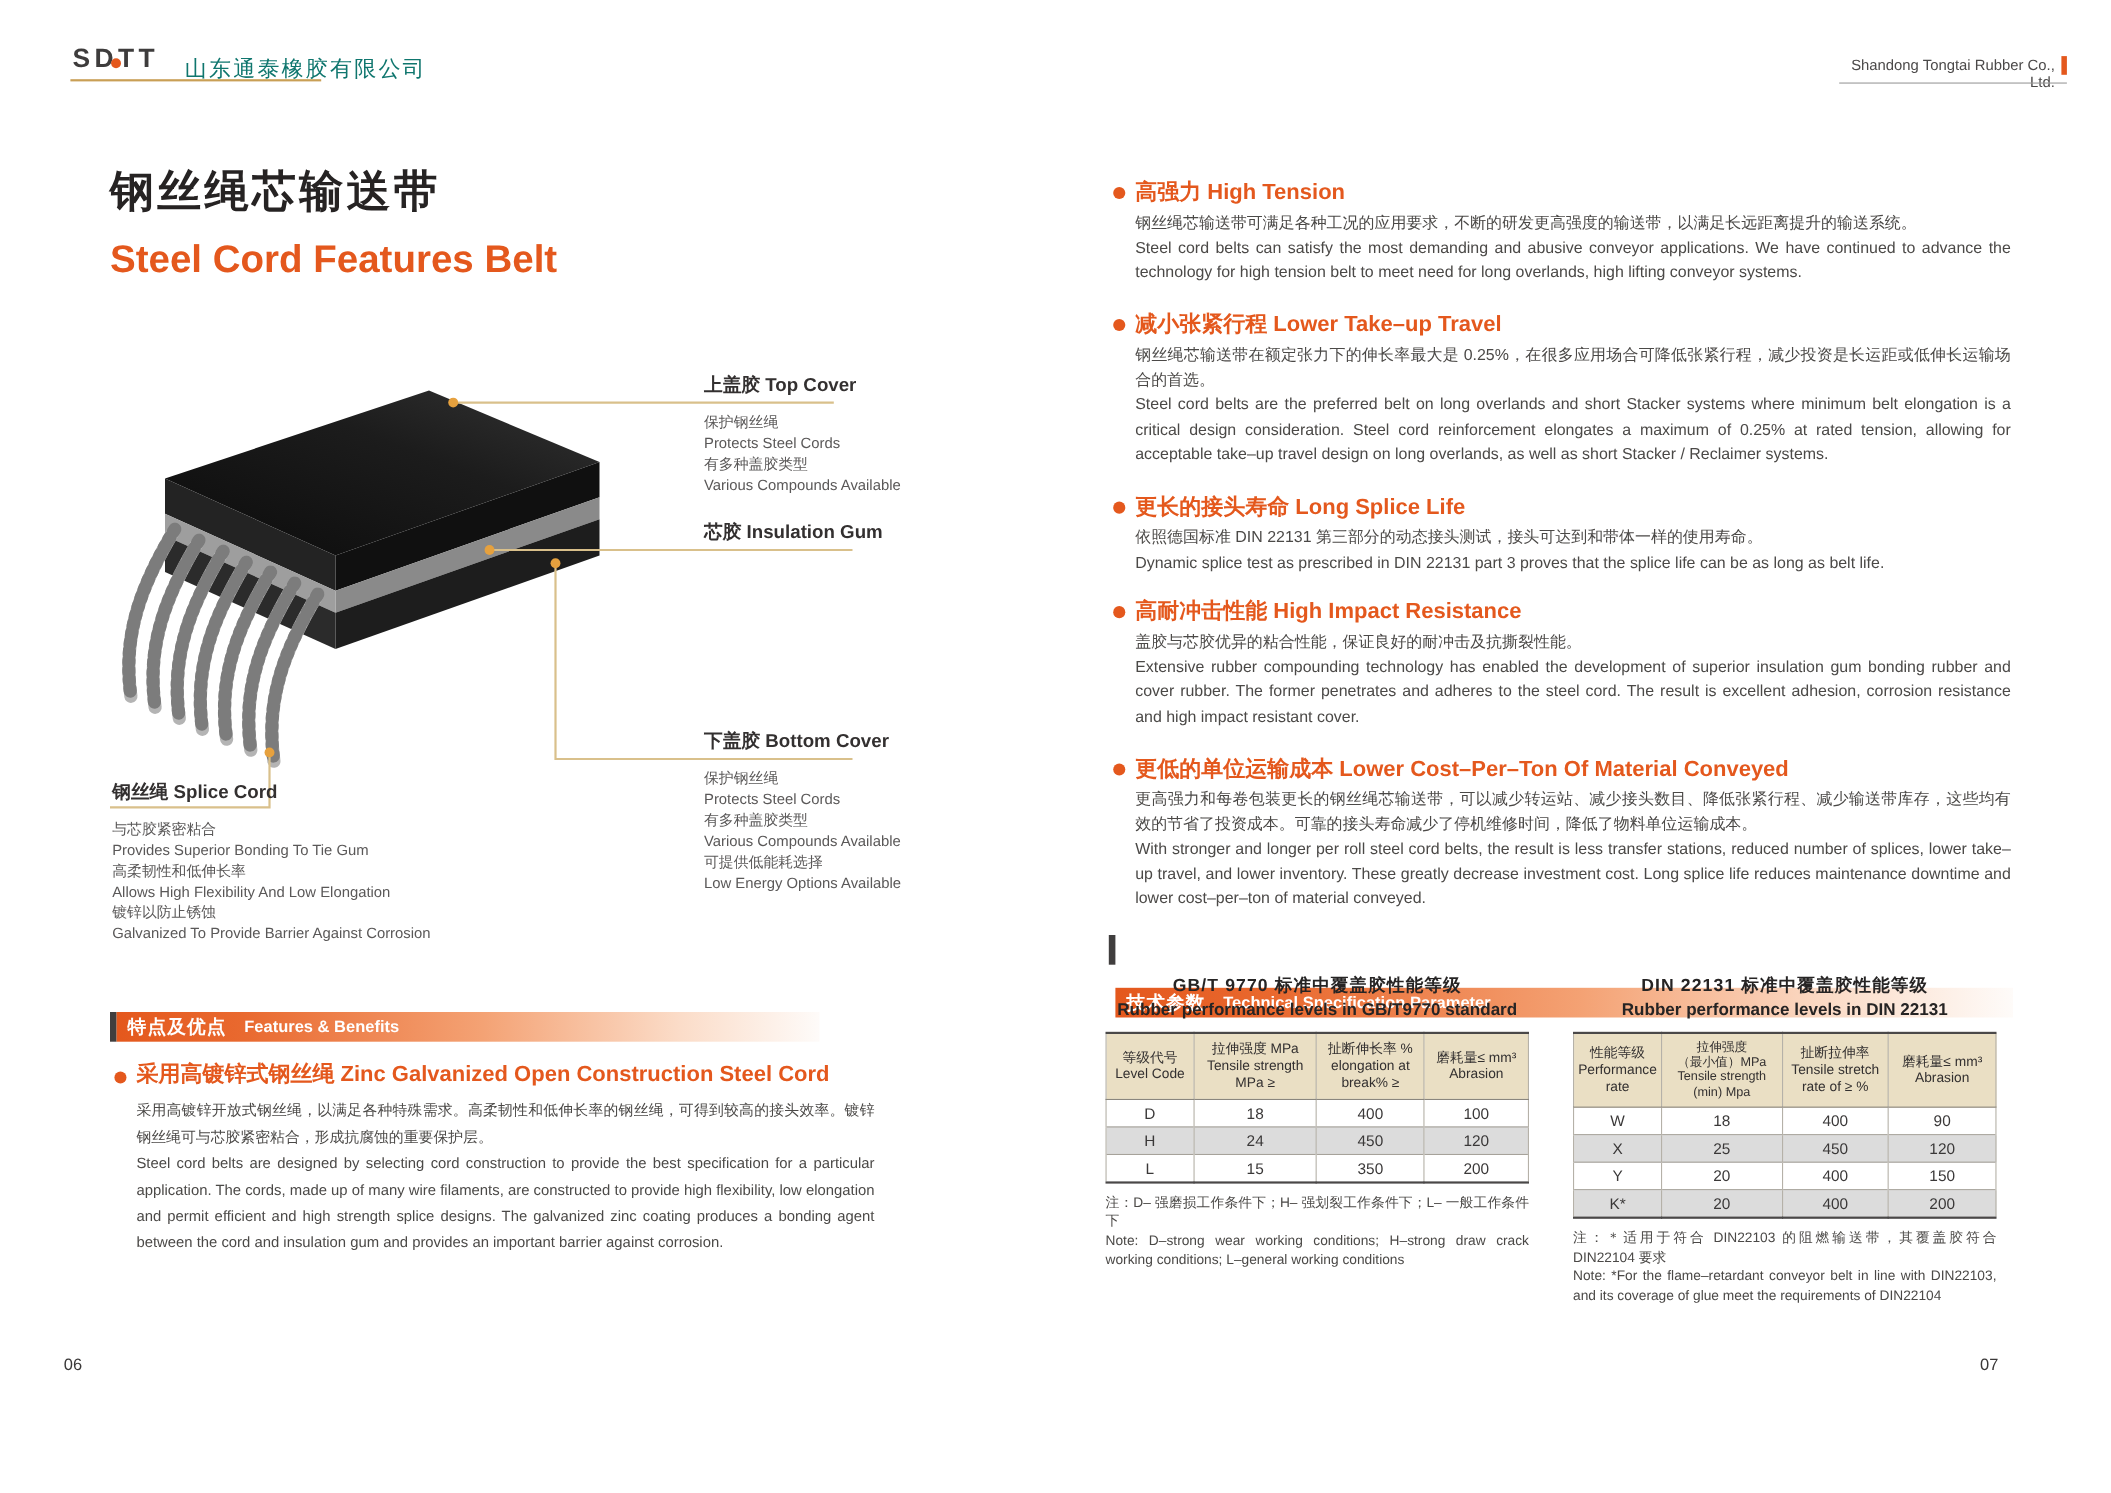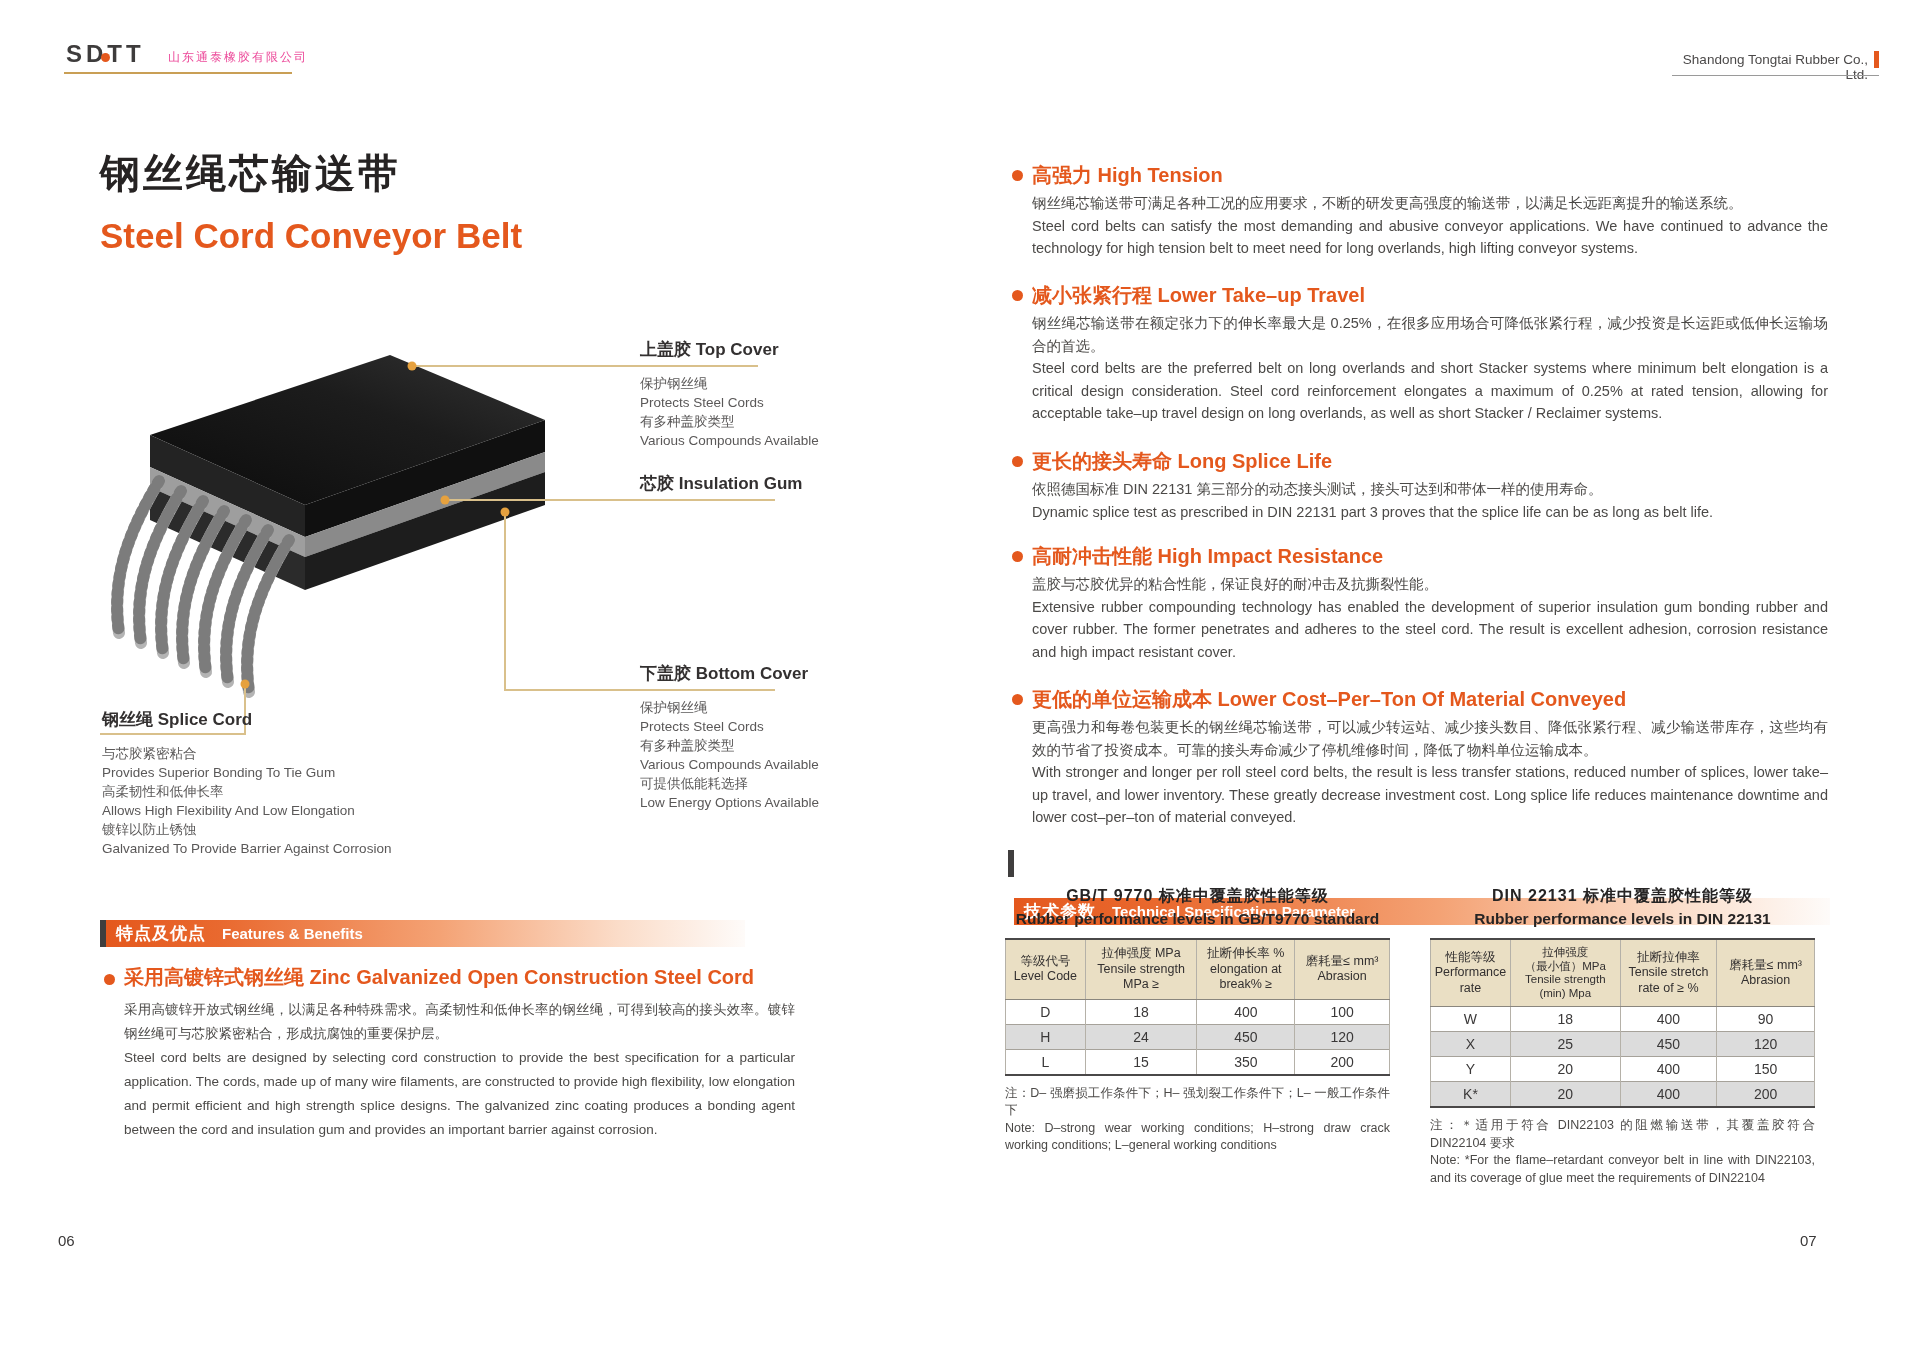"山东通泰橡胶有限公司" .logo-cn { color: #ec4899 -> #0f766e; font-size: 12px -> 20px }
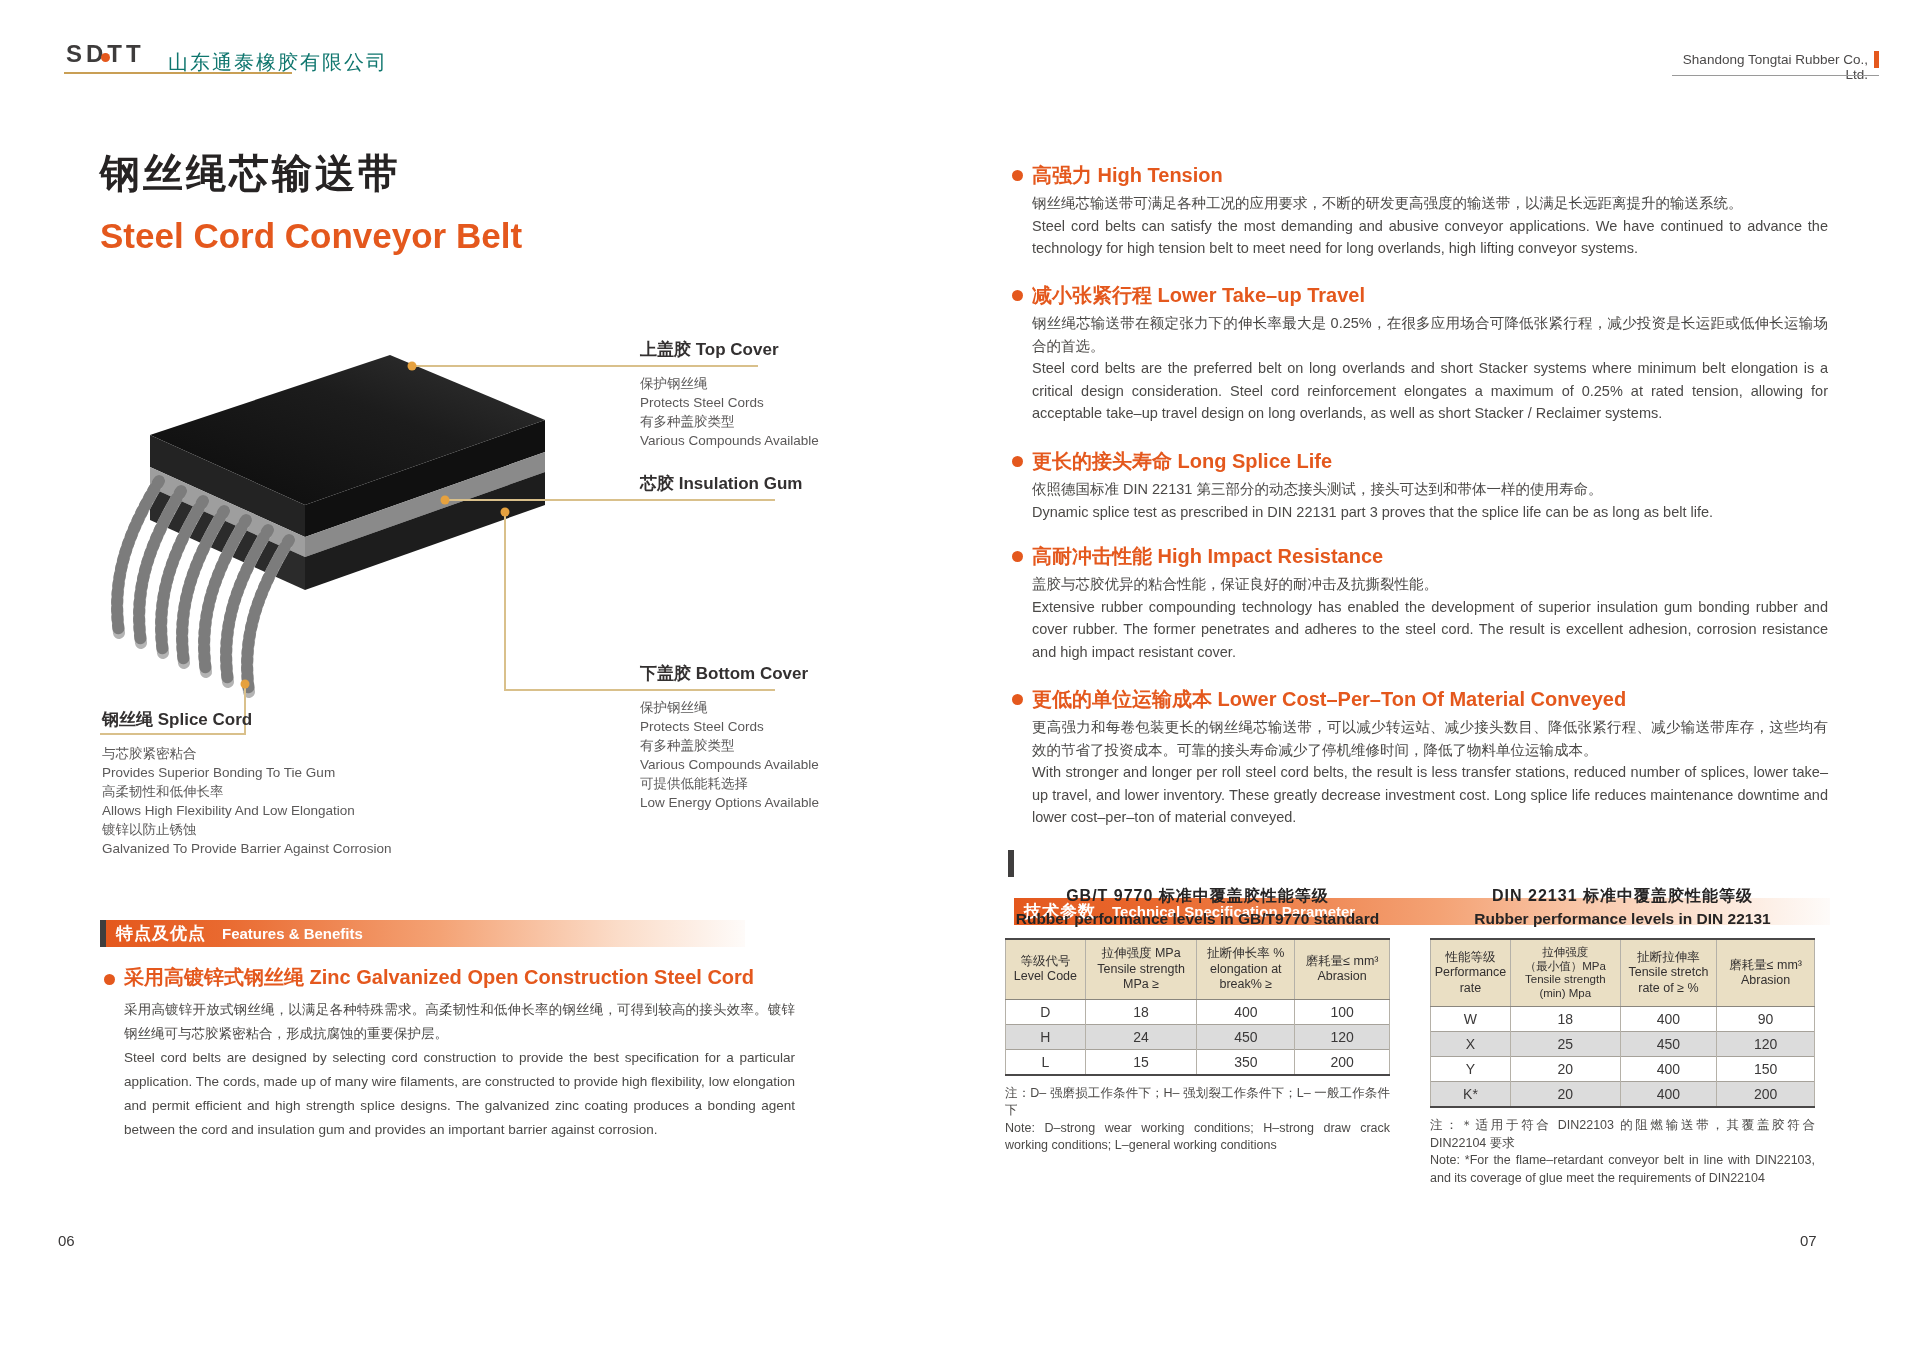"Steel Cord Conveyor Belt" div.abs { text: Conveyor -> Features }
